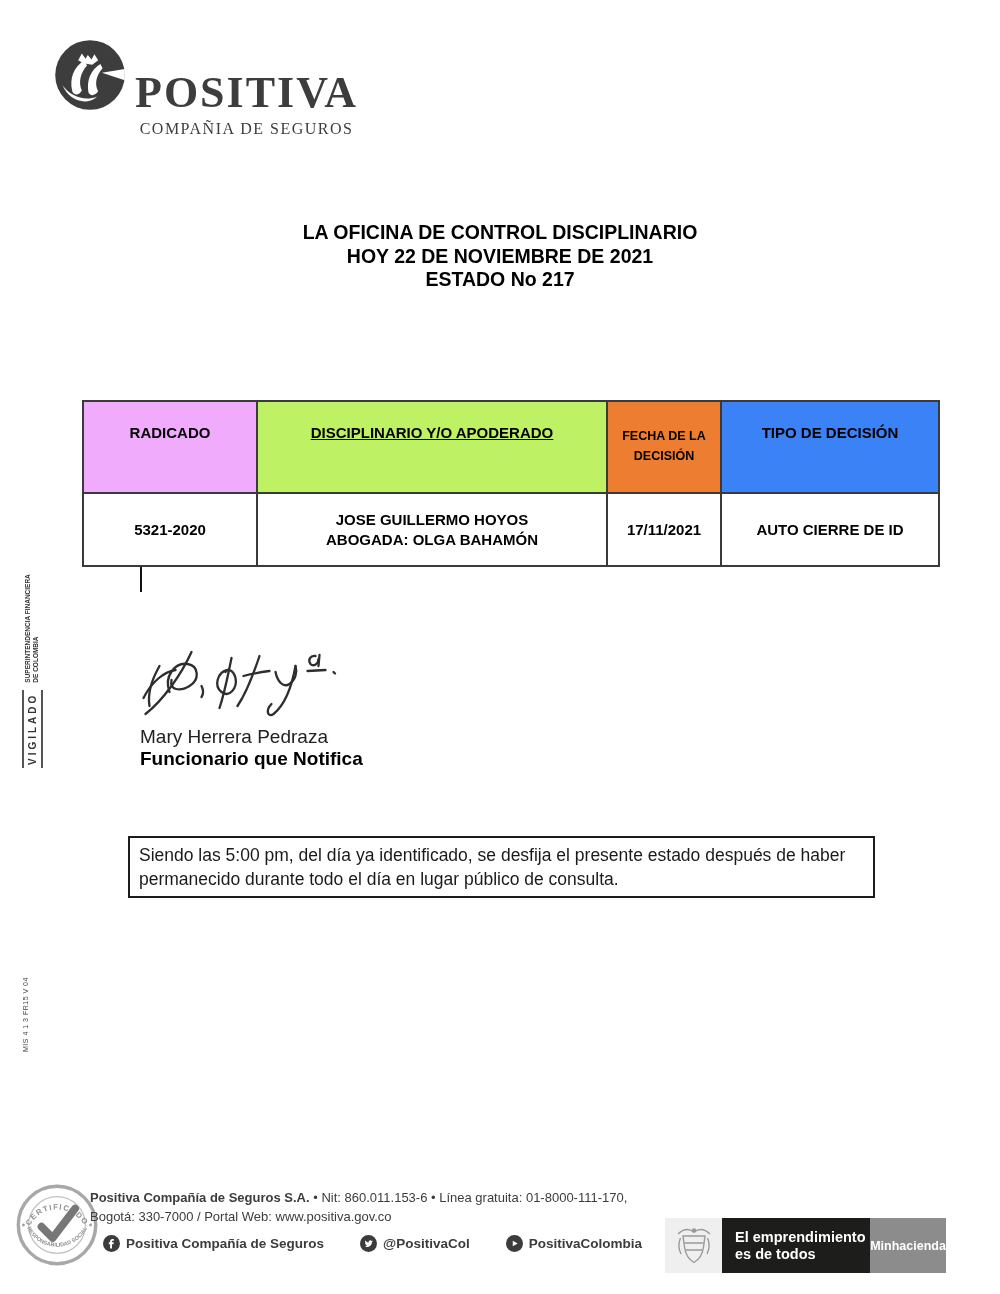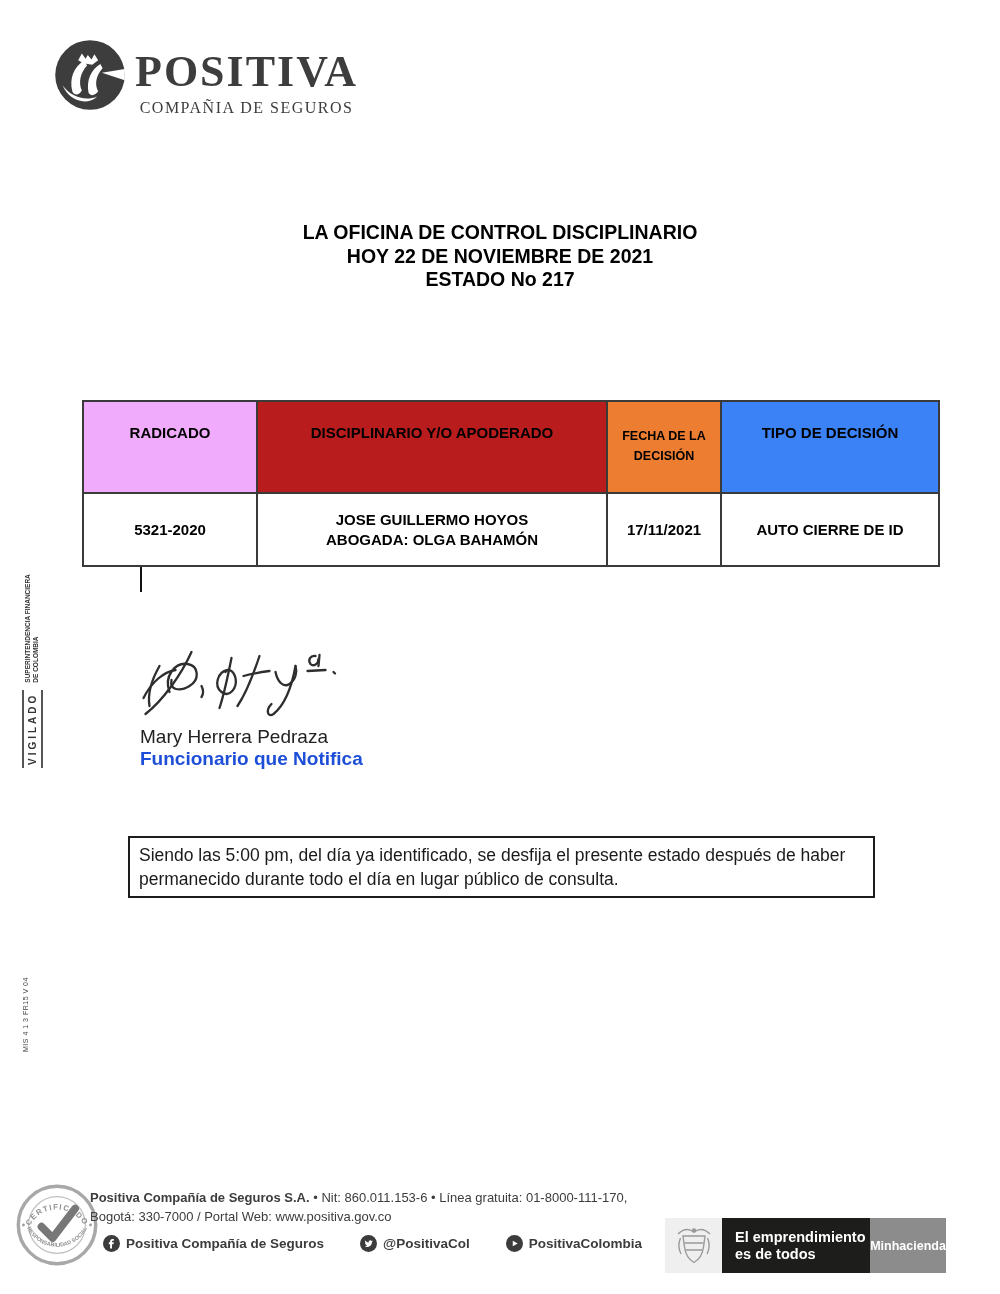"POSITIVA" .logo-name { margin-top: none -> 21px }
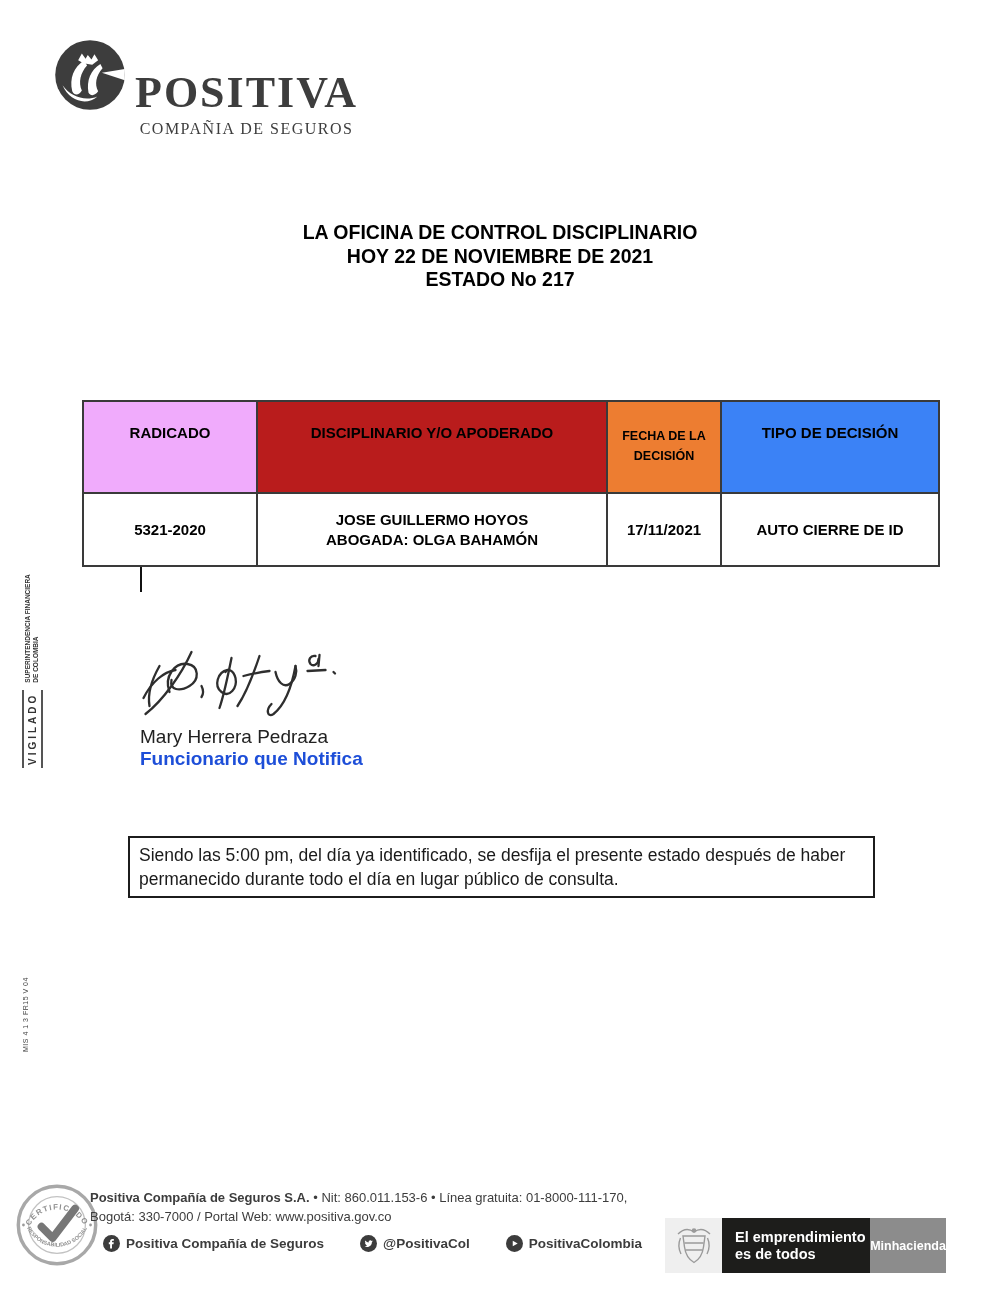"DISCIPLINARIO Y/O APODERADO" div.th { background: #b91c1c -> #bef264; text-decoration: none -> underline }
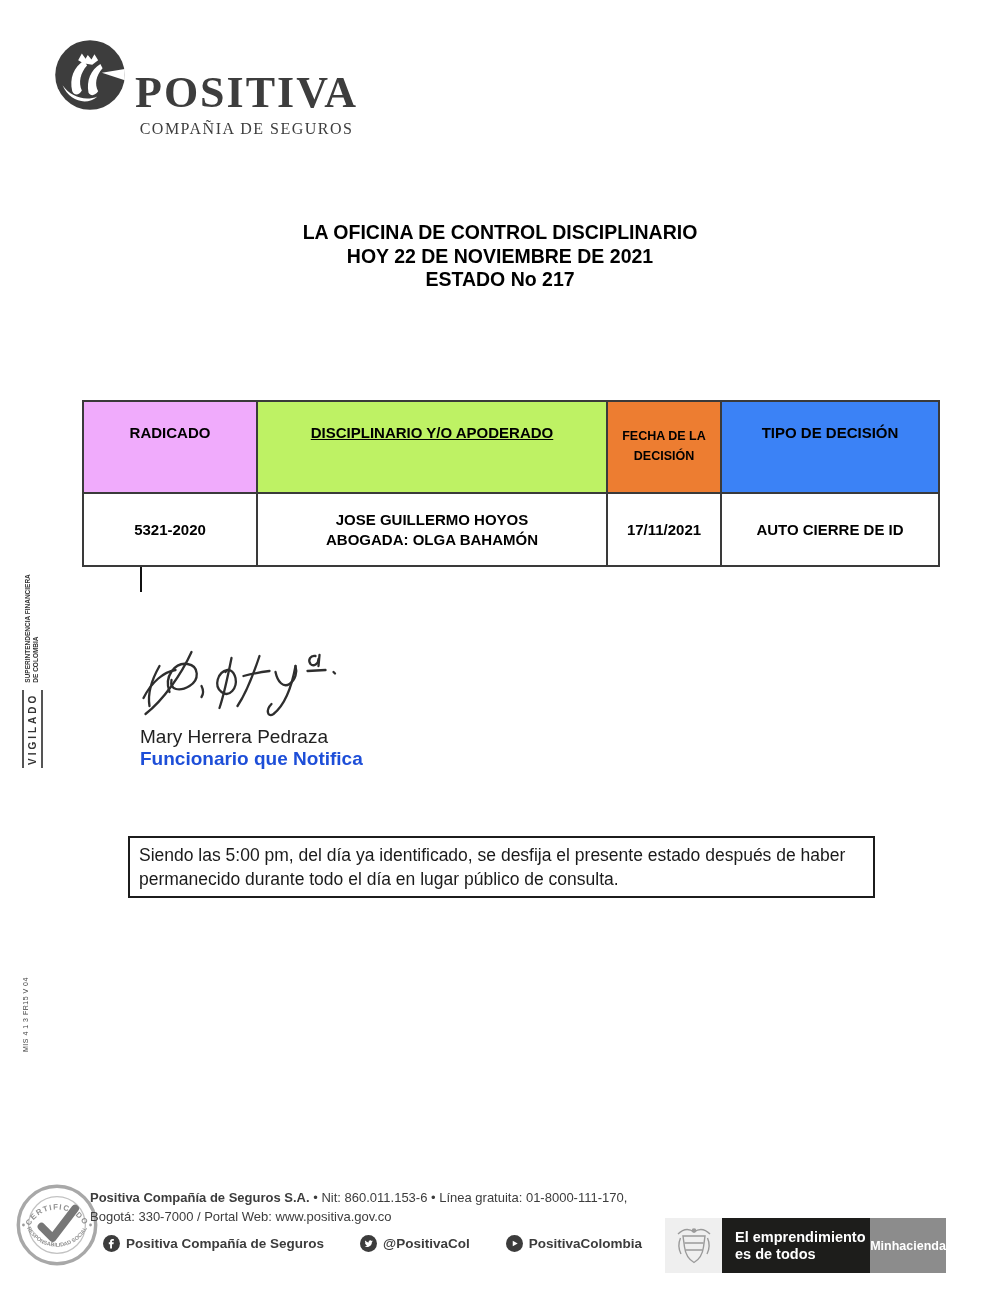"Funcionario que Notifica" .sig-role { color: #1d4ed8 -> #000000 }
